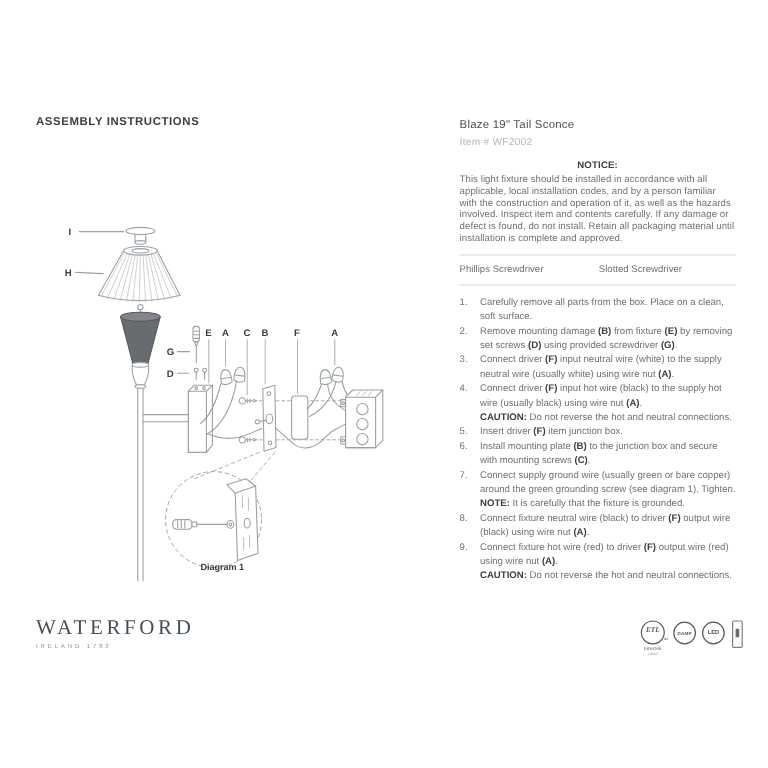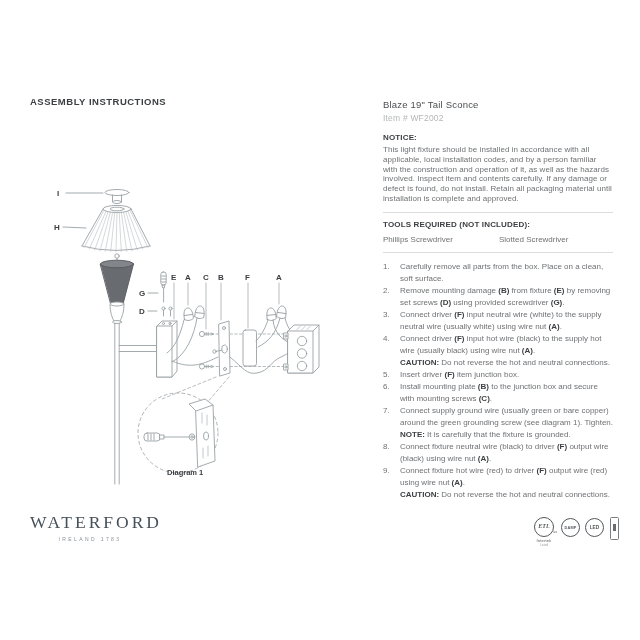"NOTICE:" .notice-label { text-align: none -> center }
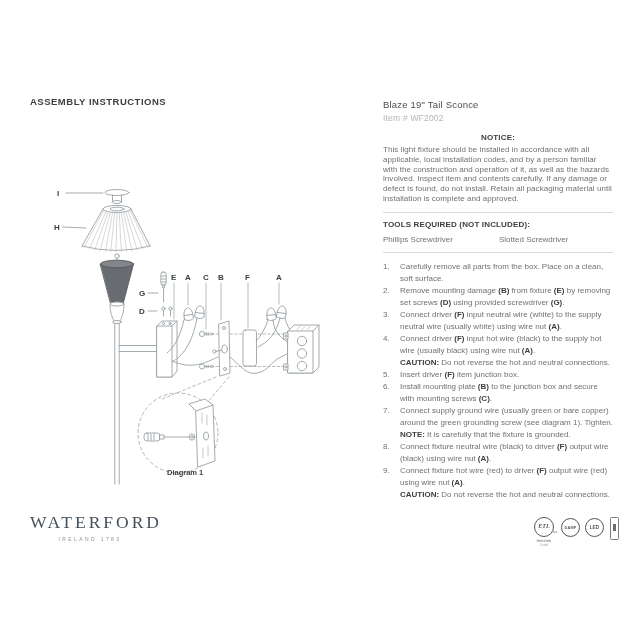"TOOLS REQUIRED (NOT INCLUDED):" div.sec-label { html: <div>TOOLS REQUIRED (NOT INCLUDED):</div> -> none }
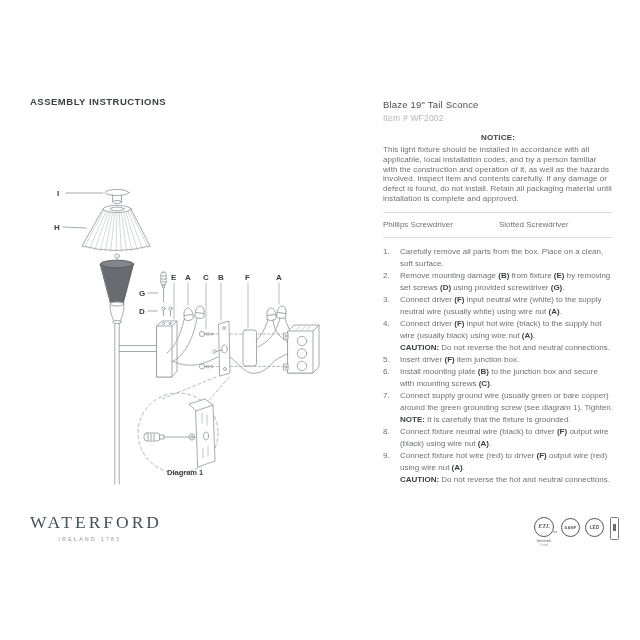"WATERFORD" .brand { text-align: center -> left }
